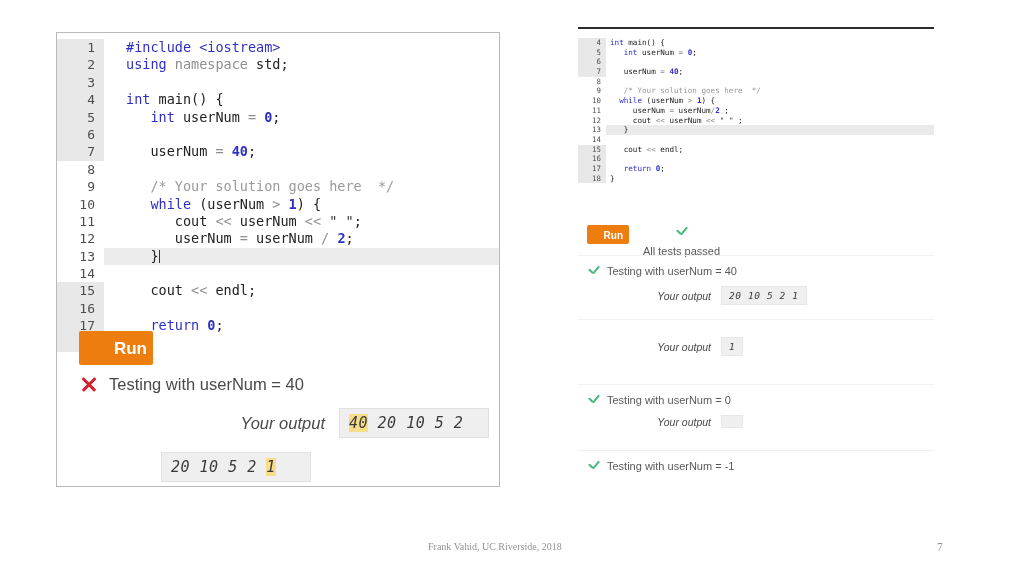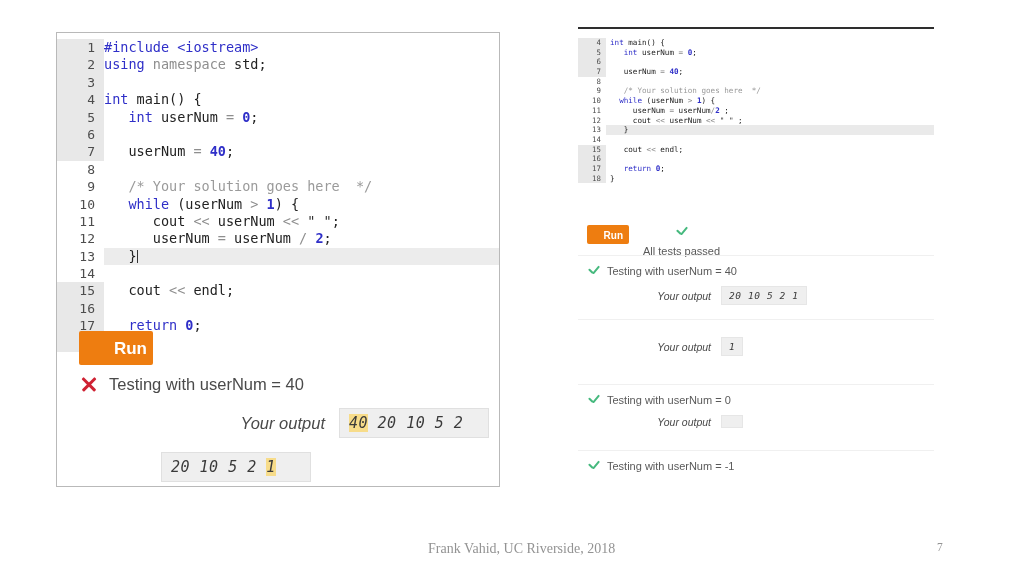"#include <iostream>" .code-text { padding-left: 0 -> 22px }
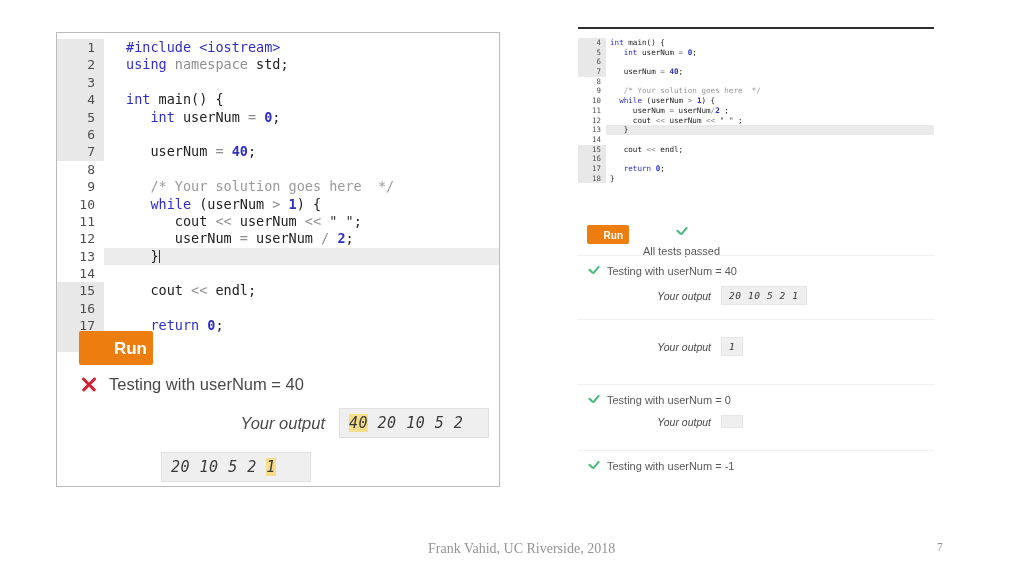"Frank Vahid, UC Riverside, 2018" #footer-credit { font-size: 14px -> 10px }
